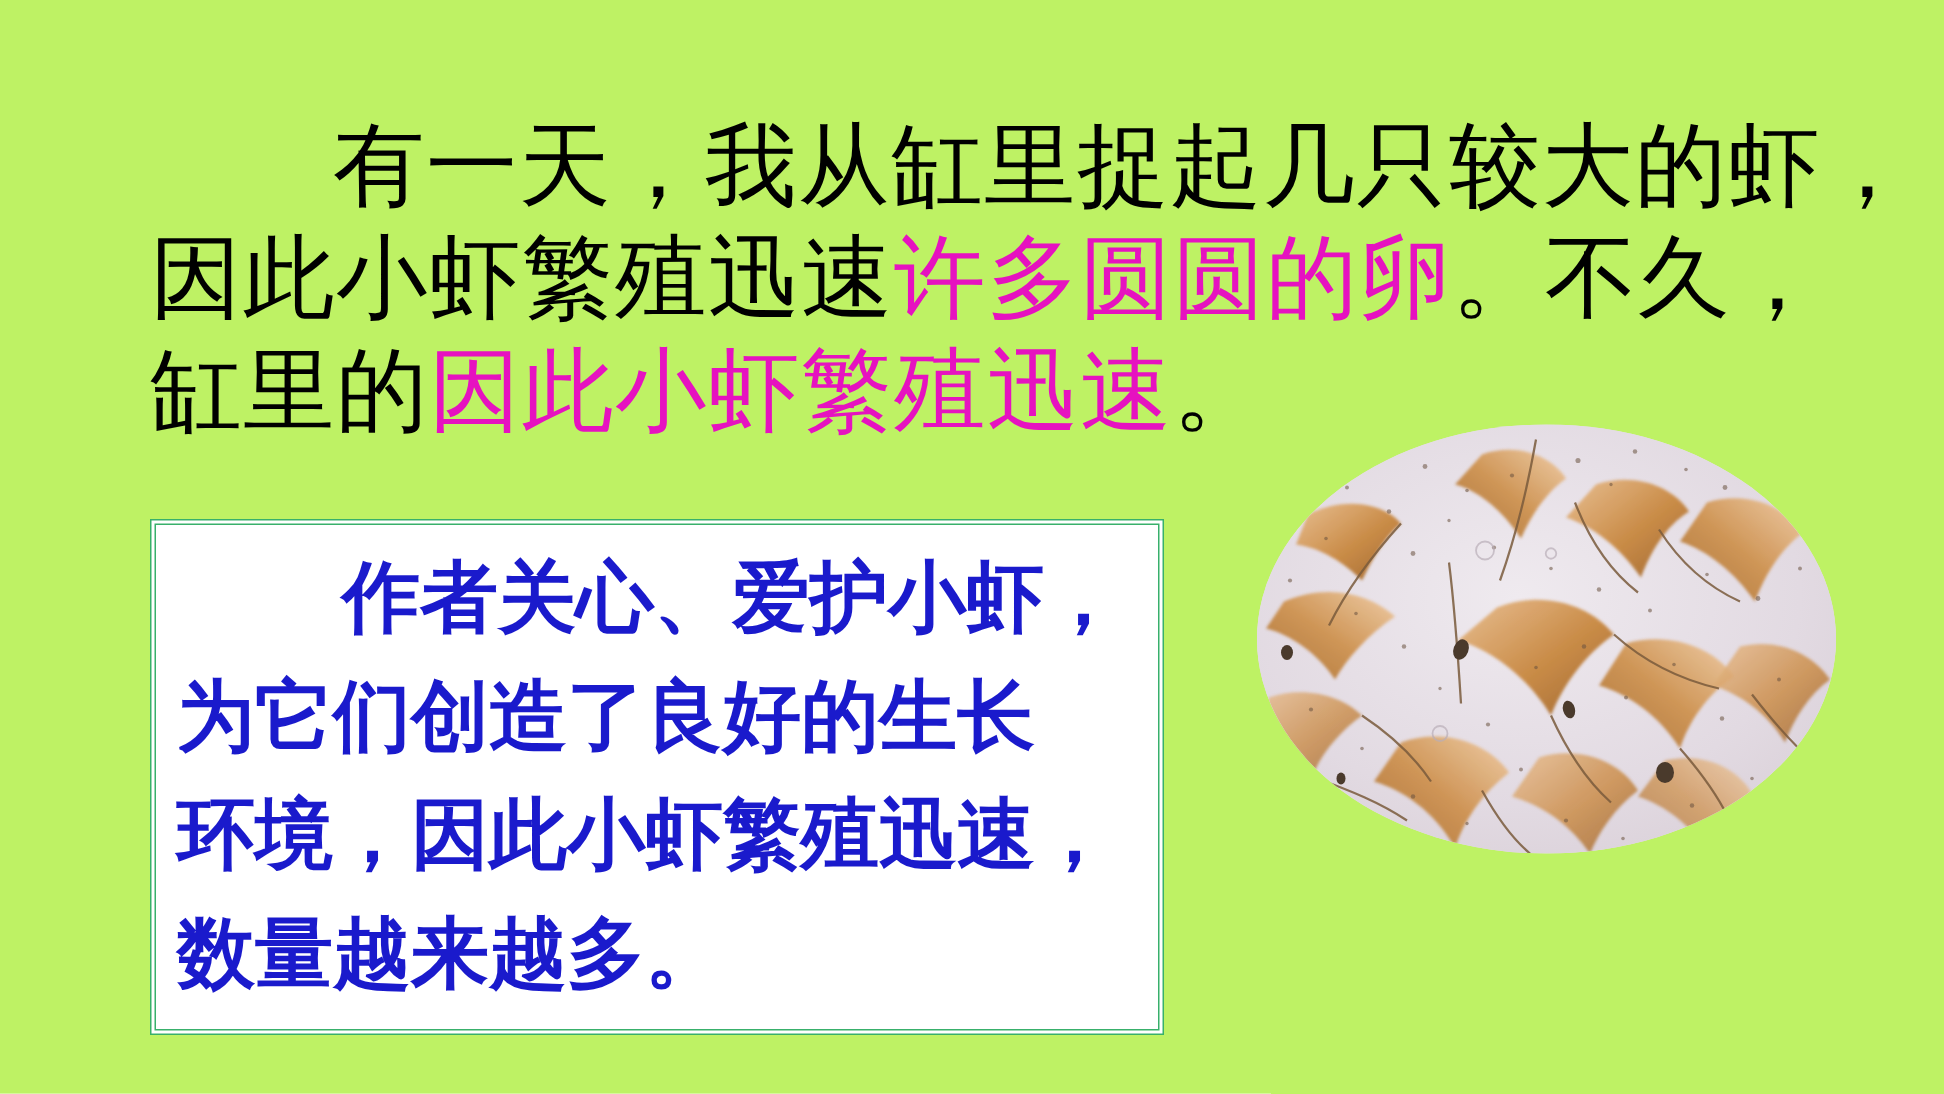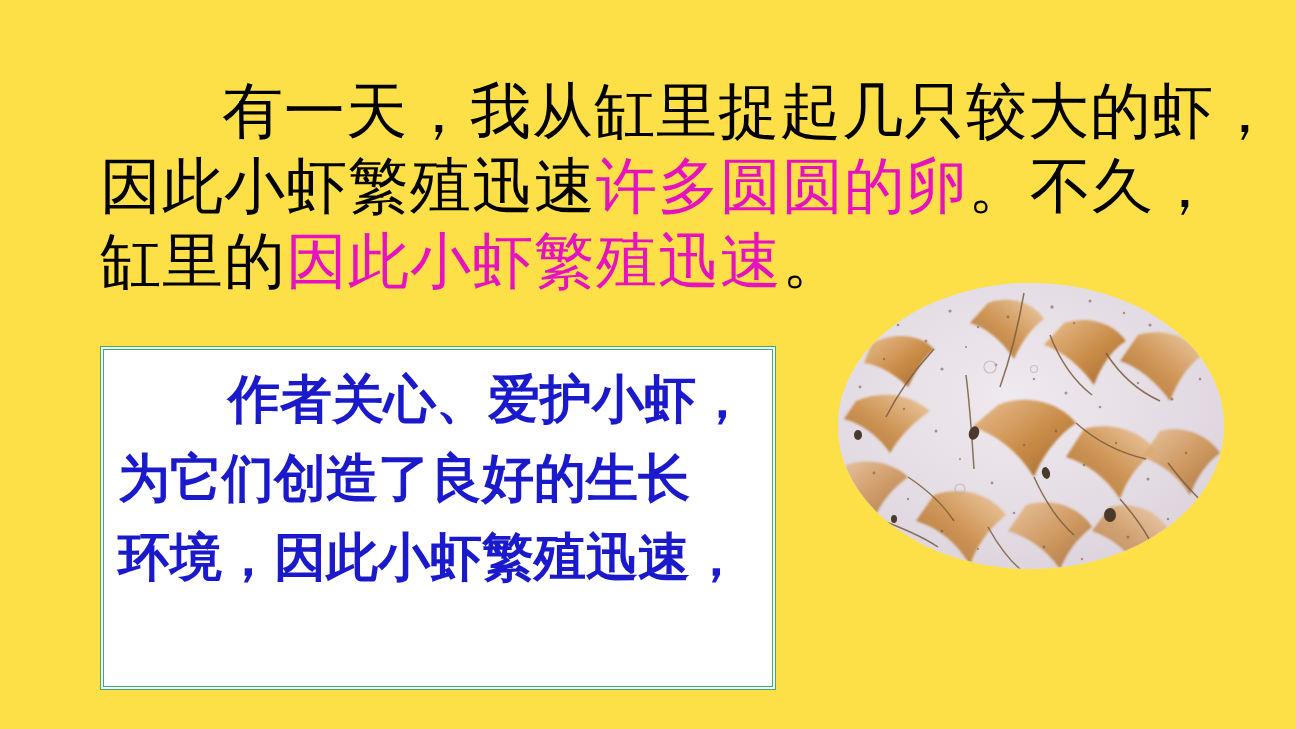"有一天，我从缸里捉起几只较大的虾，" .slide { background: #fde047 -> #bef264 }
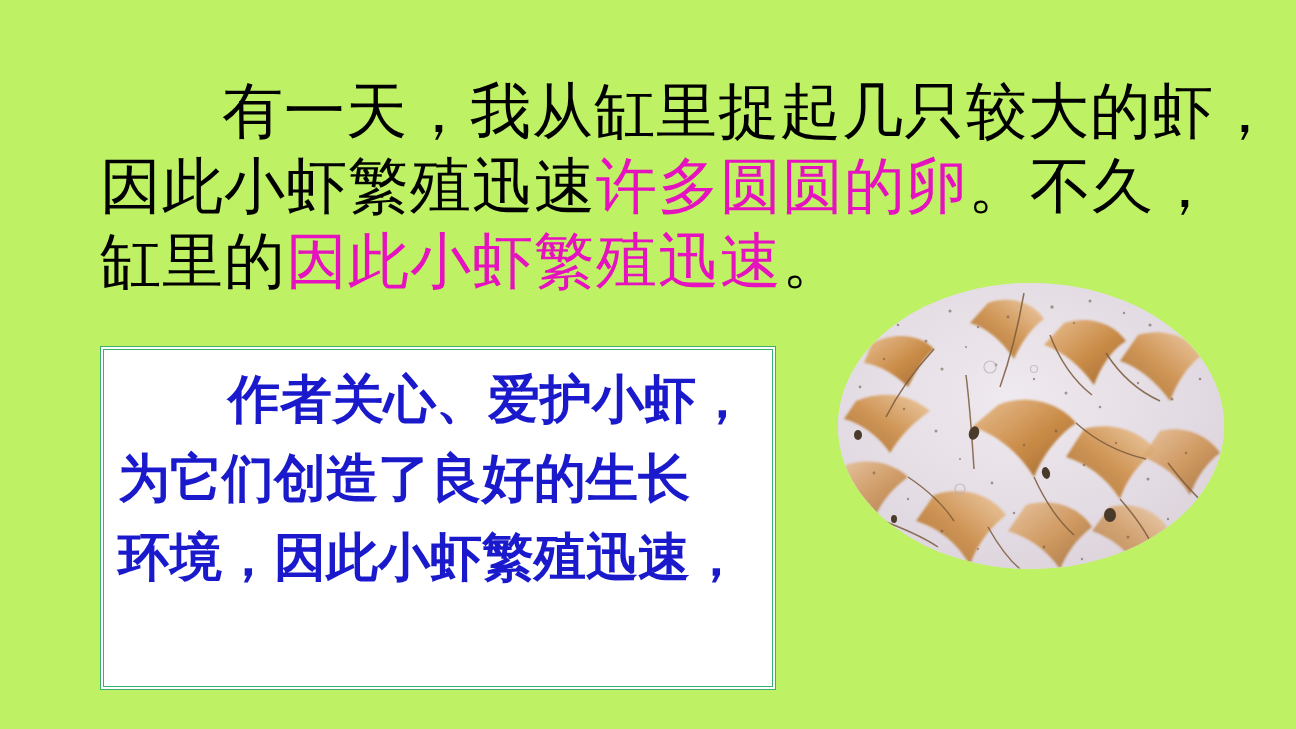"数量越来越多。" span.ln { html: none -> <span>数量越来越多。</span> }
